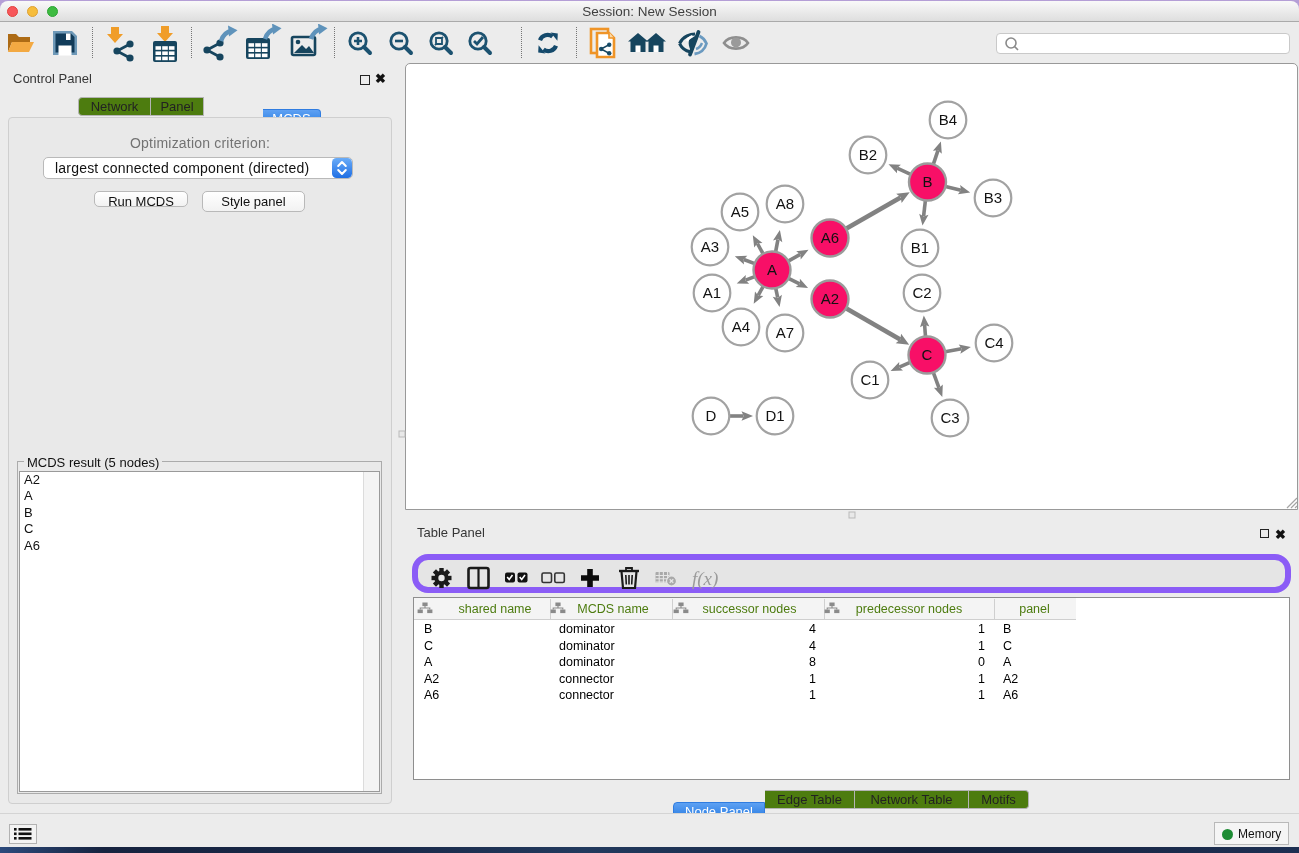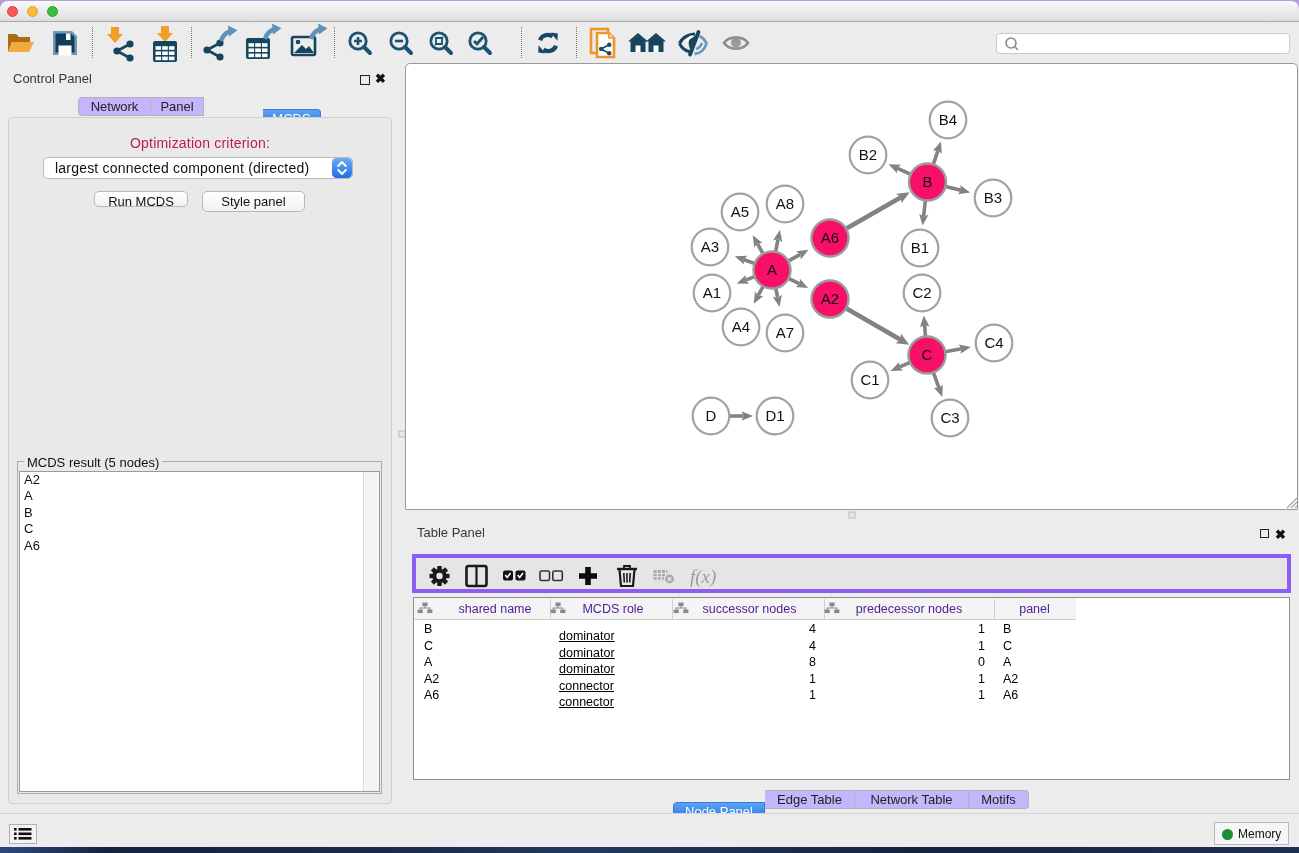"Session: New Session" div.abs { html: none -> <div>Session: New Session</div> }
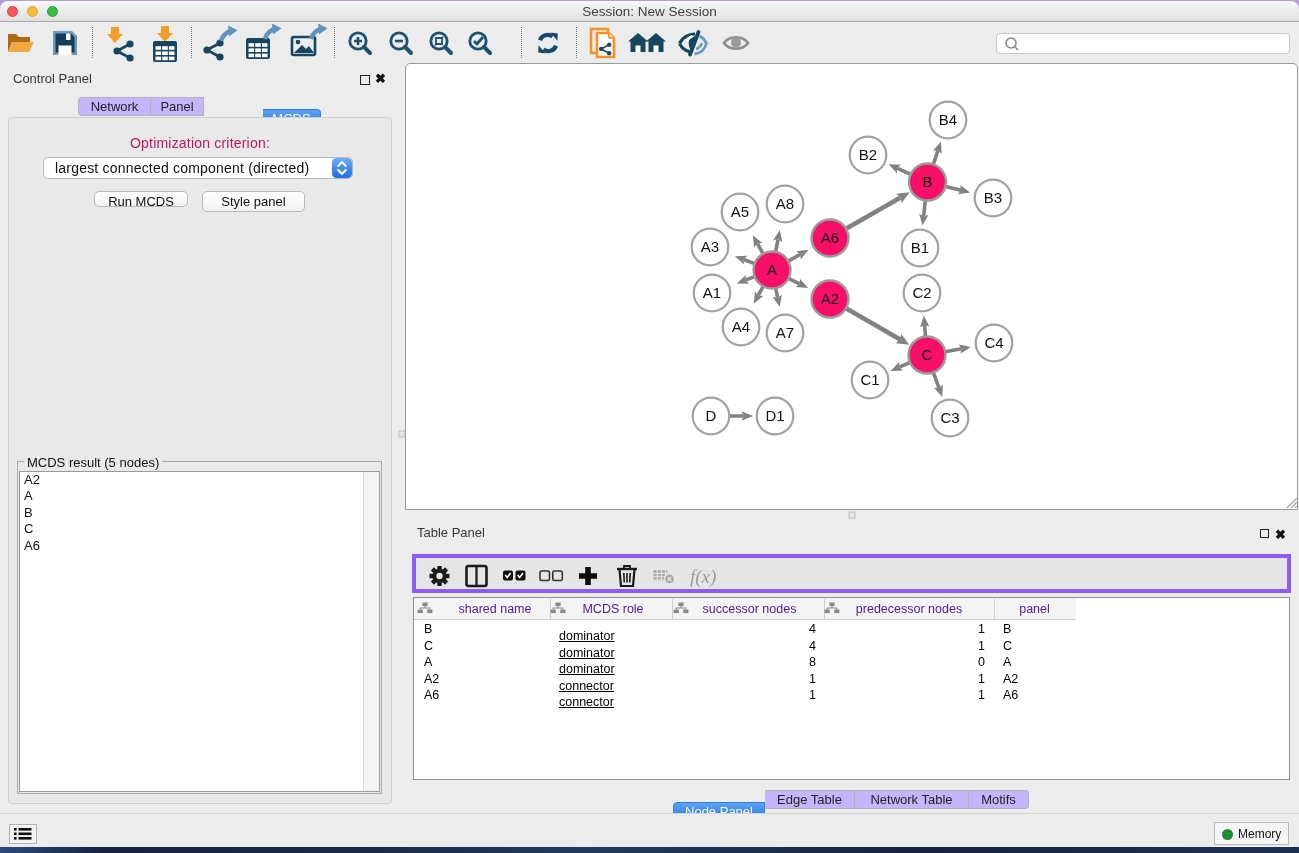"Network" .seg { background: #c4b5fd -> #4d7c0f }
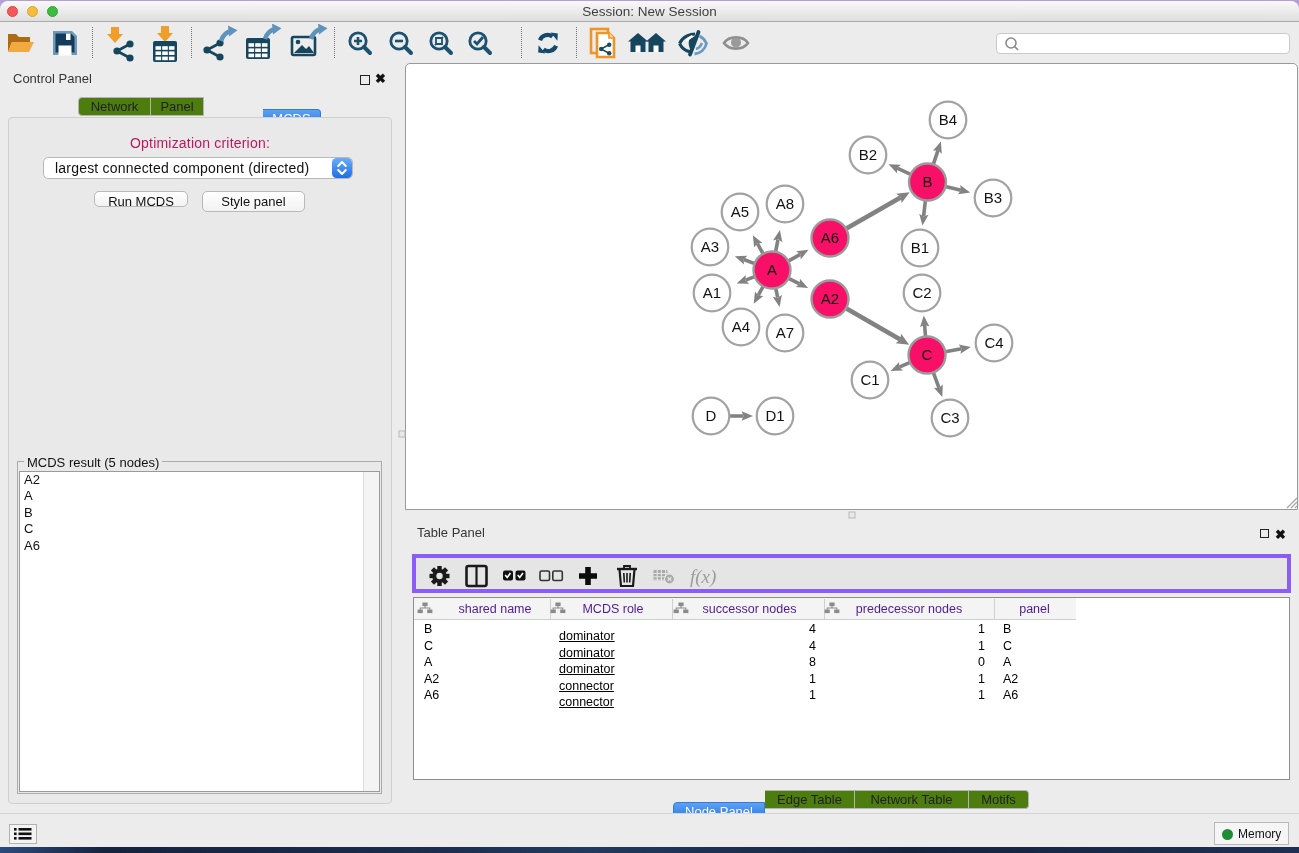"Optimization criterion:" #optLabel { color: #be185d -> #737373 }
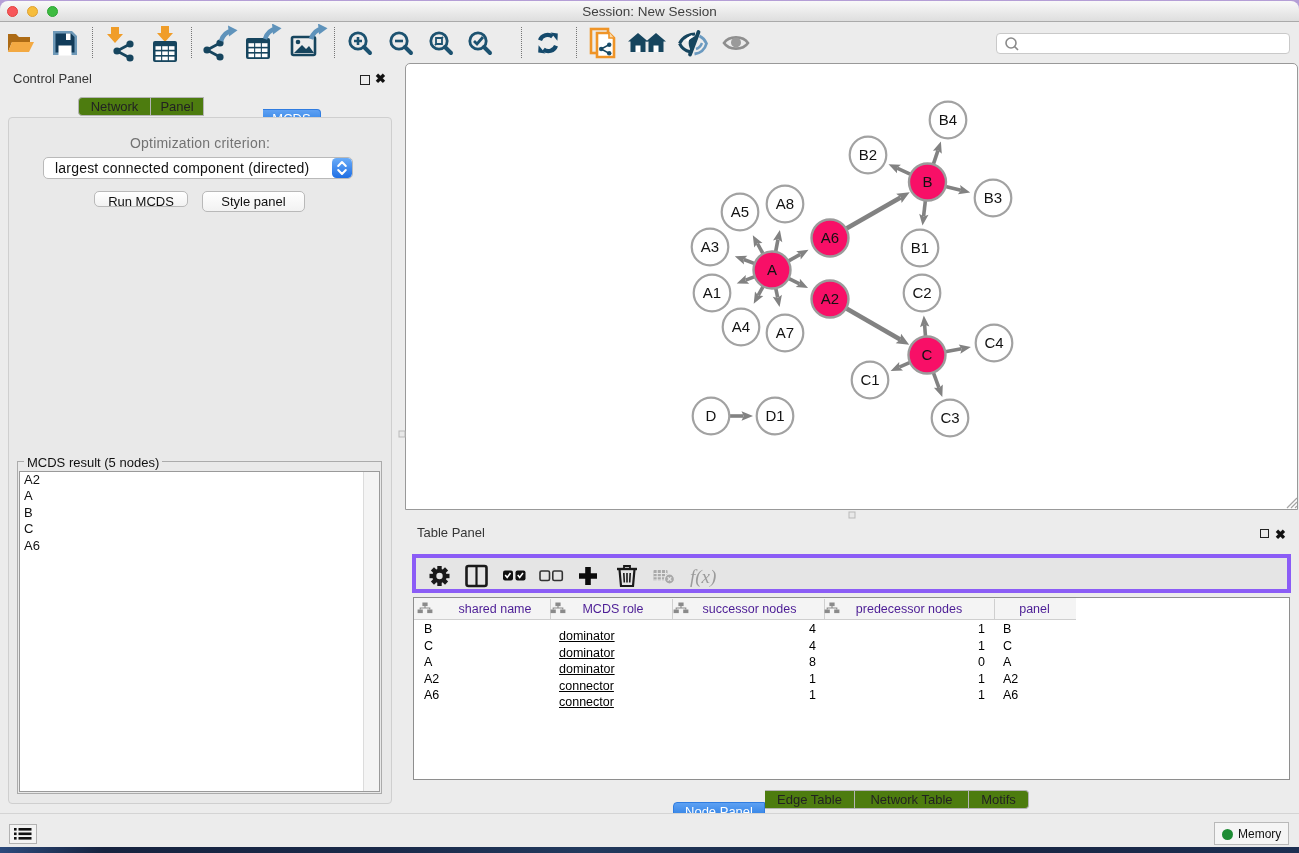"f(x)" #tpToolbar { border: 4px solid #8b5cf6 -> 6px solid #8b5cf6; border-radius: 0 -> 16px }
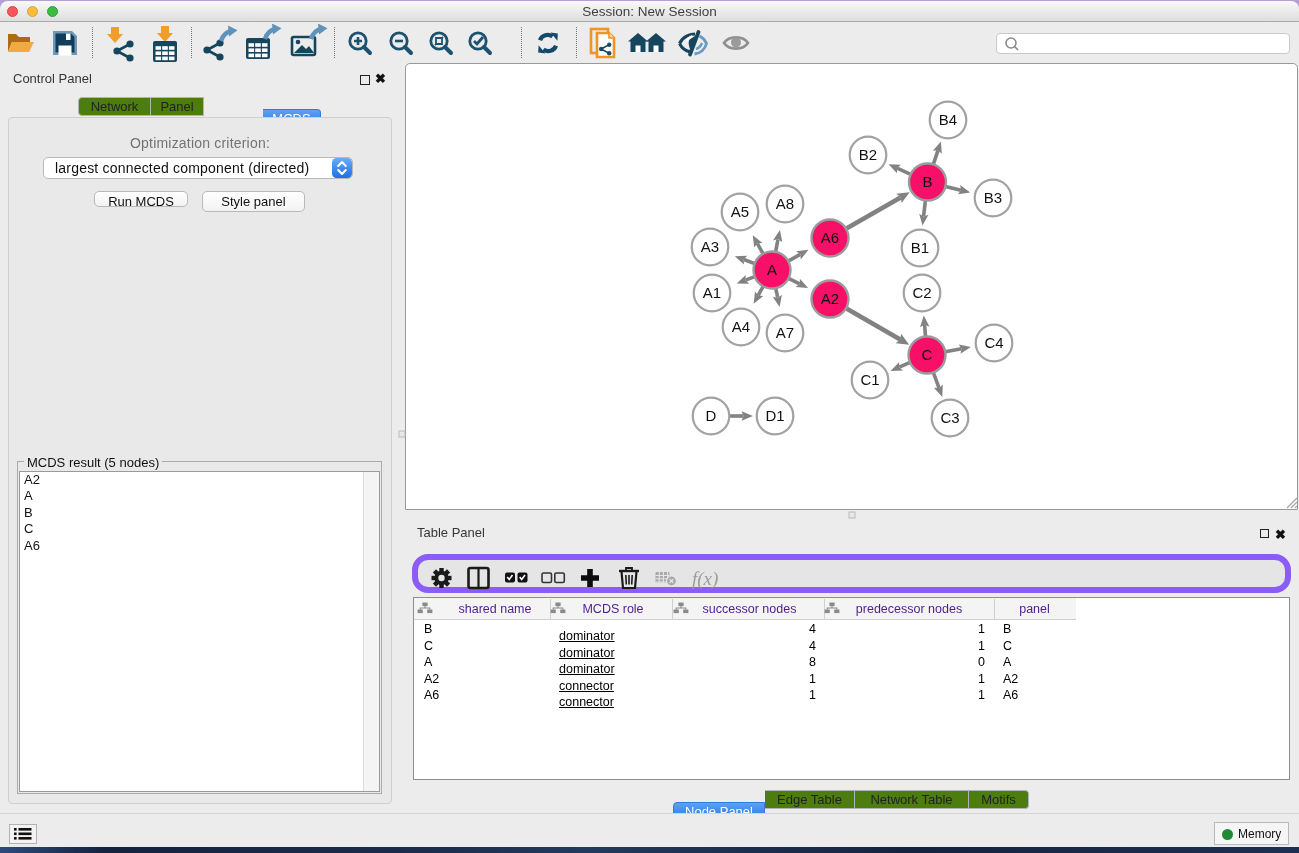"shared name" .hlabel { color: #4c1d95 -> #4d7c0f }
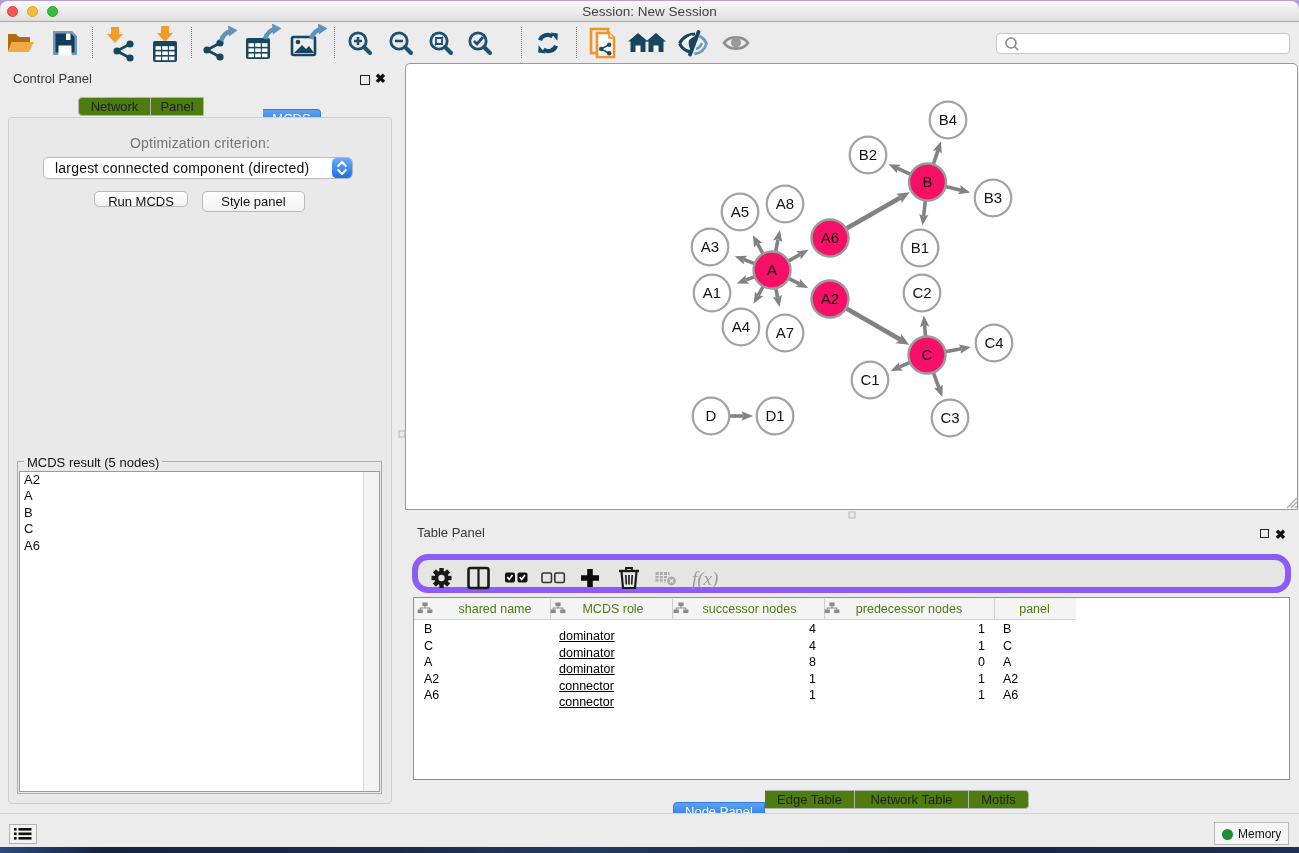"MCDS role" div.hlabel { text: role -> name }
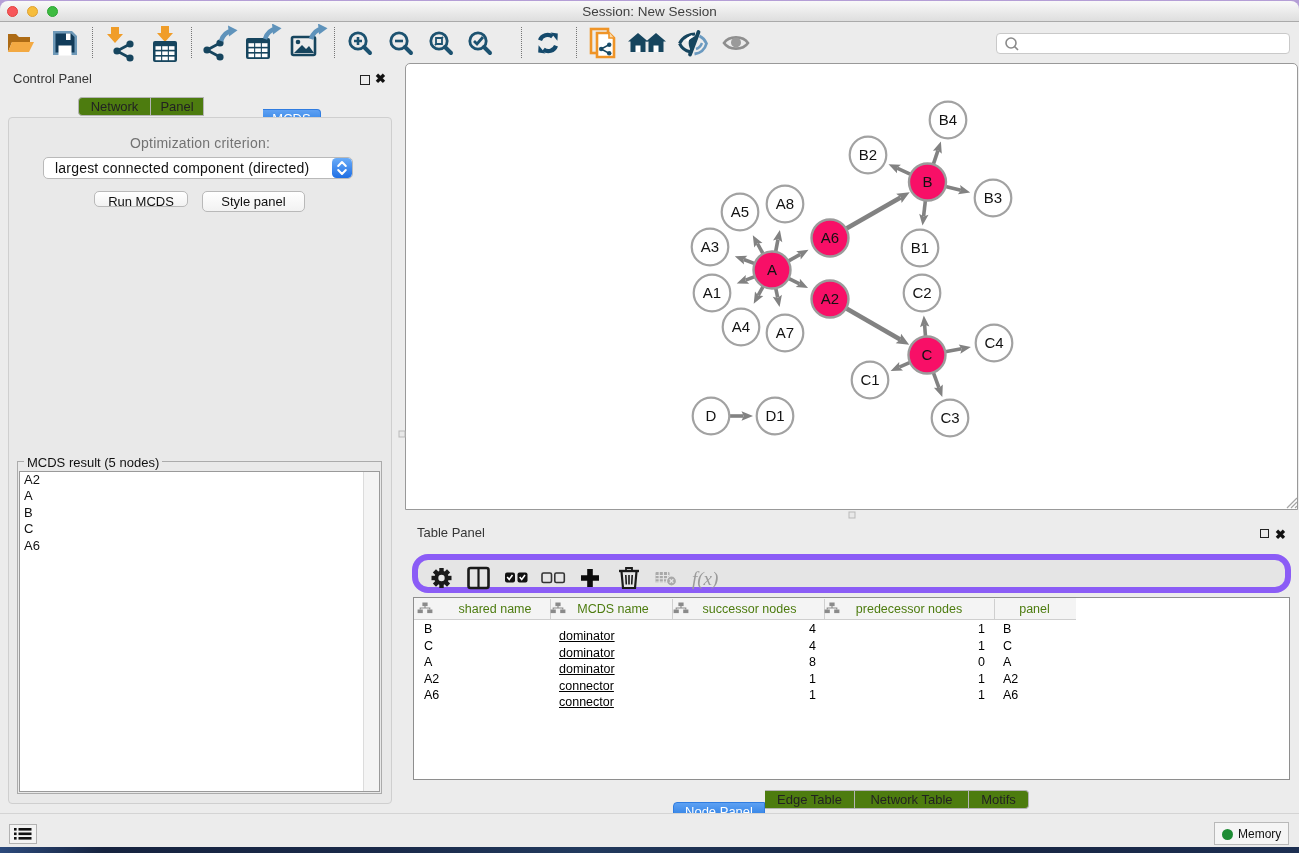"dominator" div.cell { text-decoration: underline -> none; top: 30px -> 23px }
